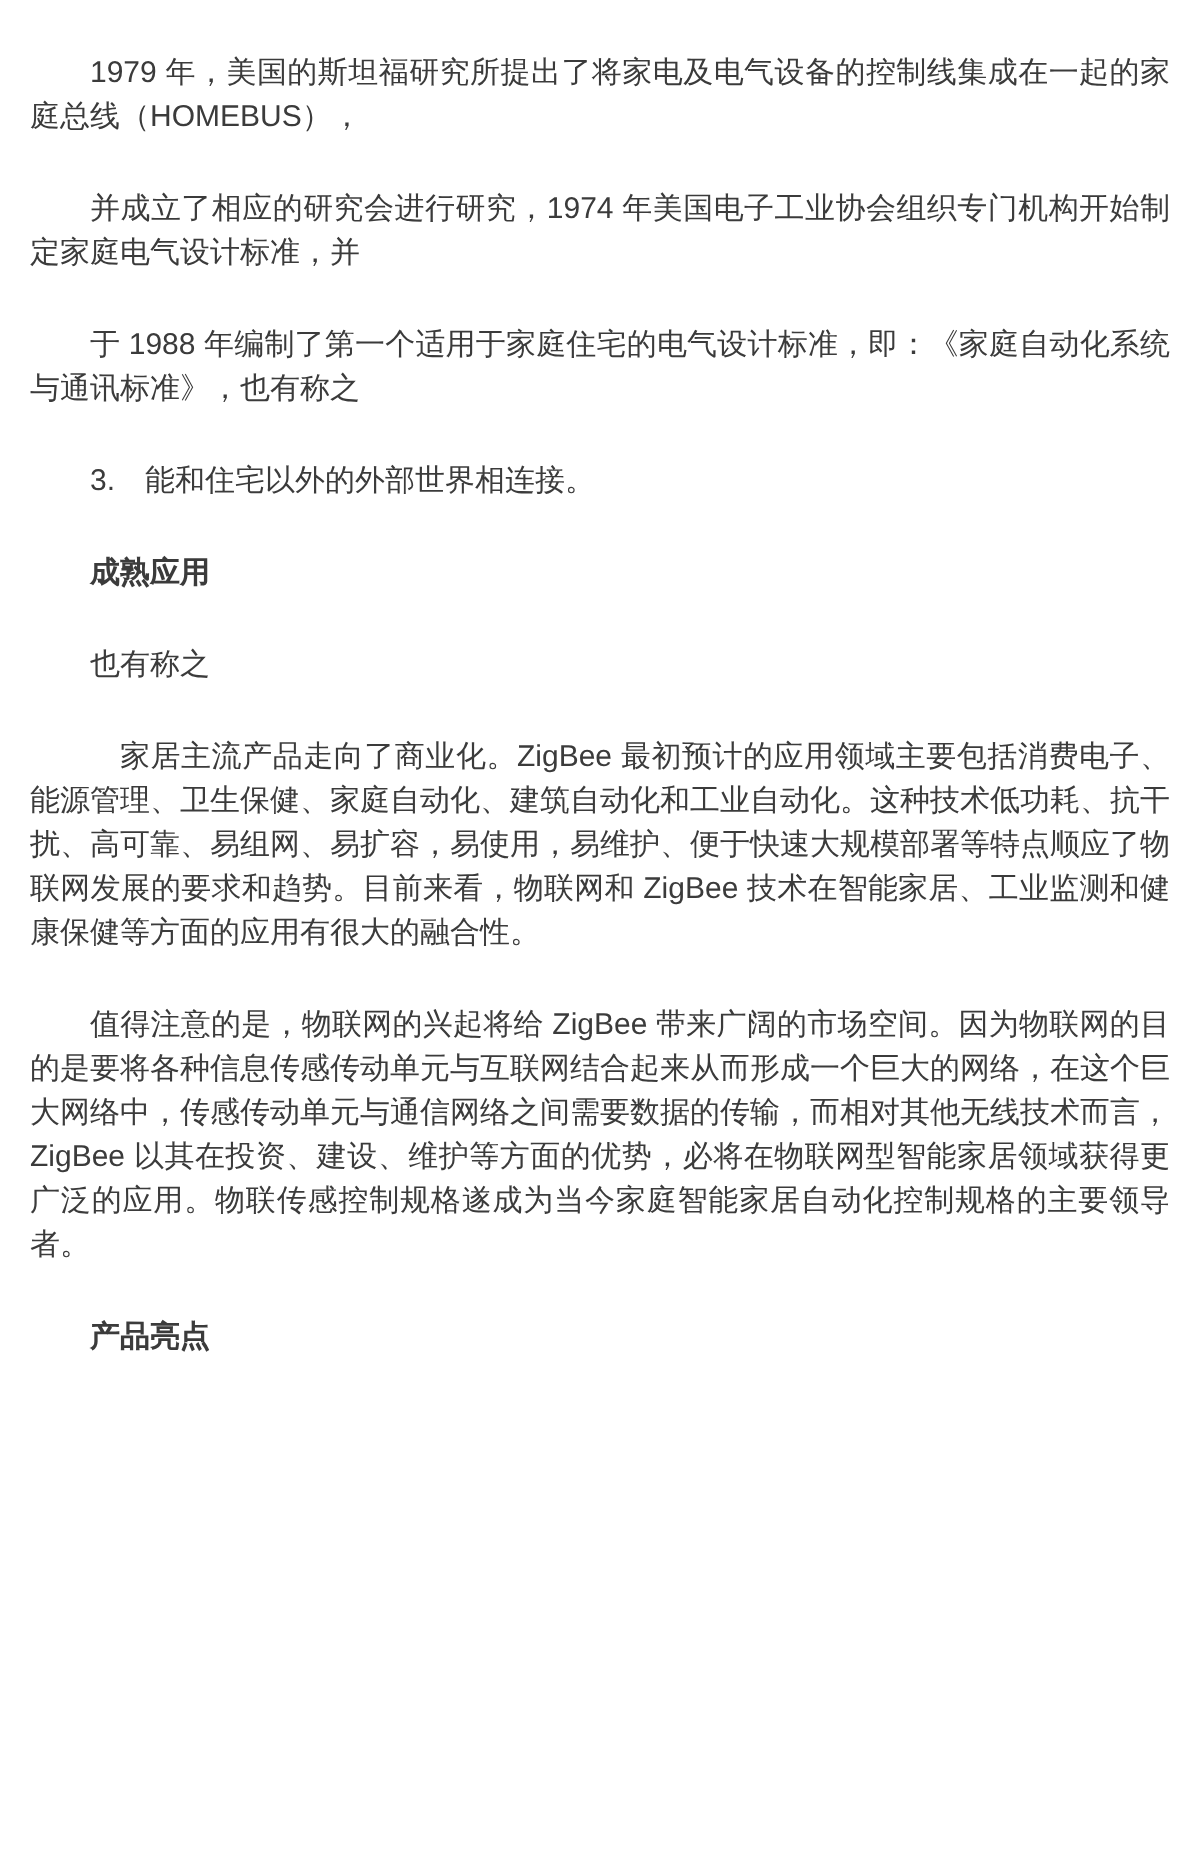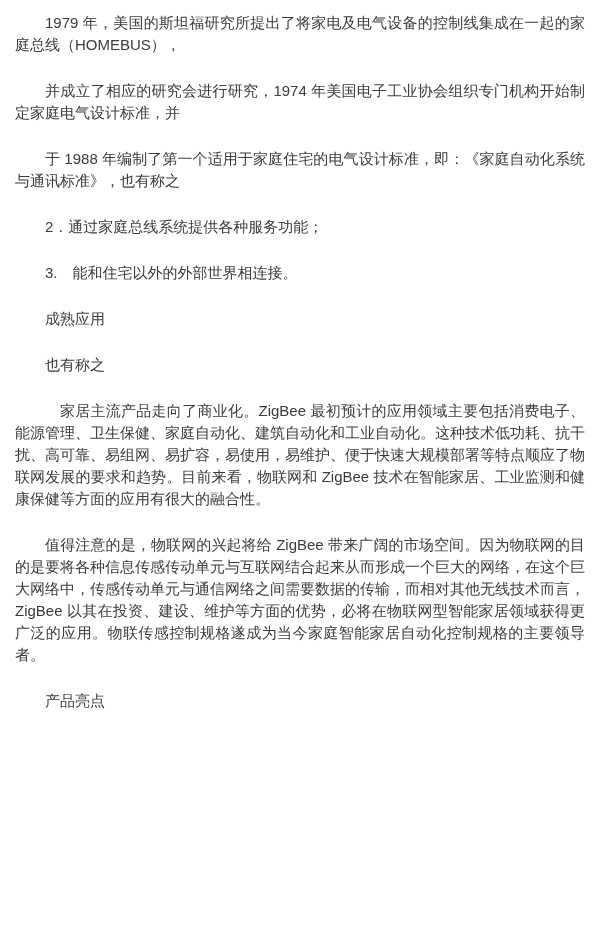"1979" .para:first-child { margin-top: 2px -> 16px }
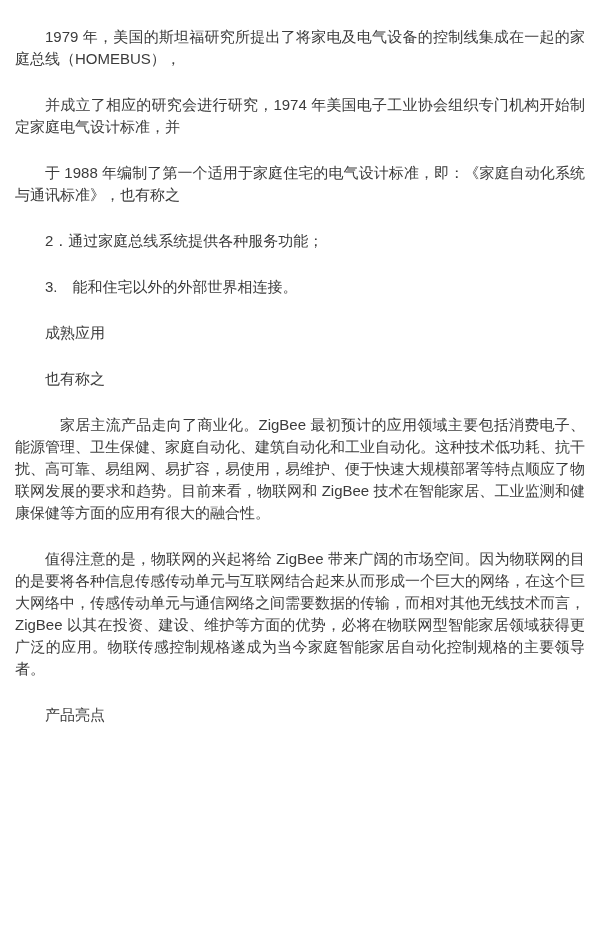"2．通过家庭总线系统提供各种服务功能；" p.para { html: <p><span>2</span>．通过家庭总线系统提供各种服务功能；</p> -> none }
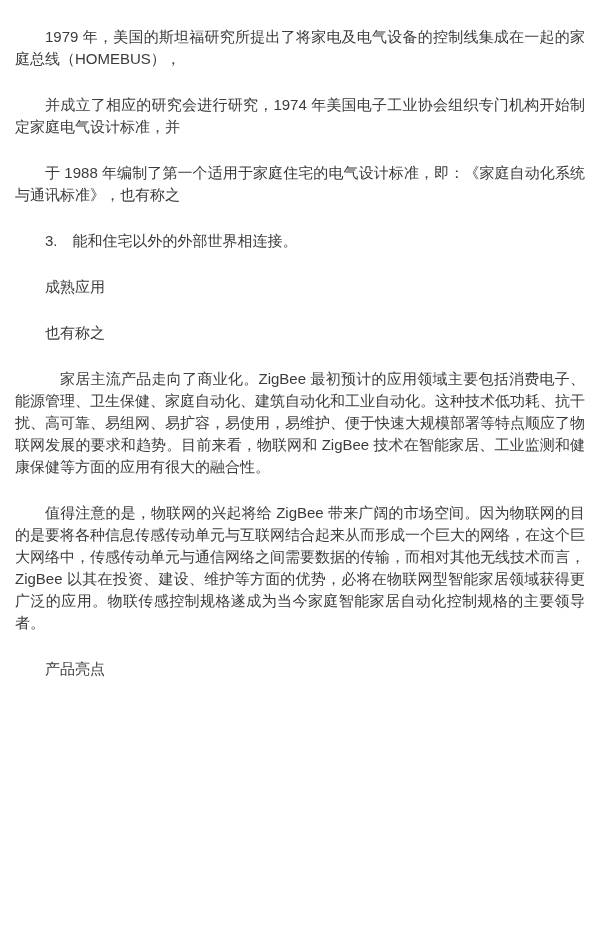"成熟应用" .heading { font-weight: normal -> bold }
